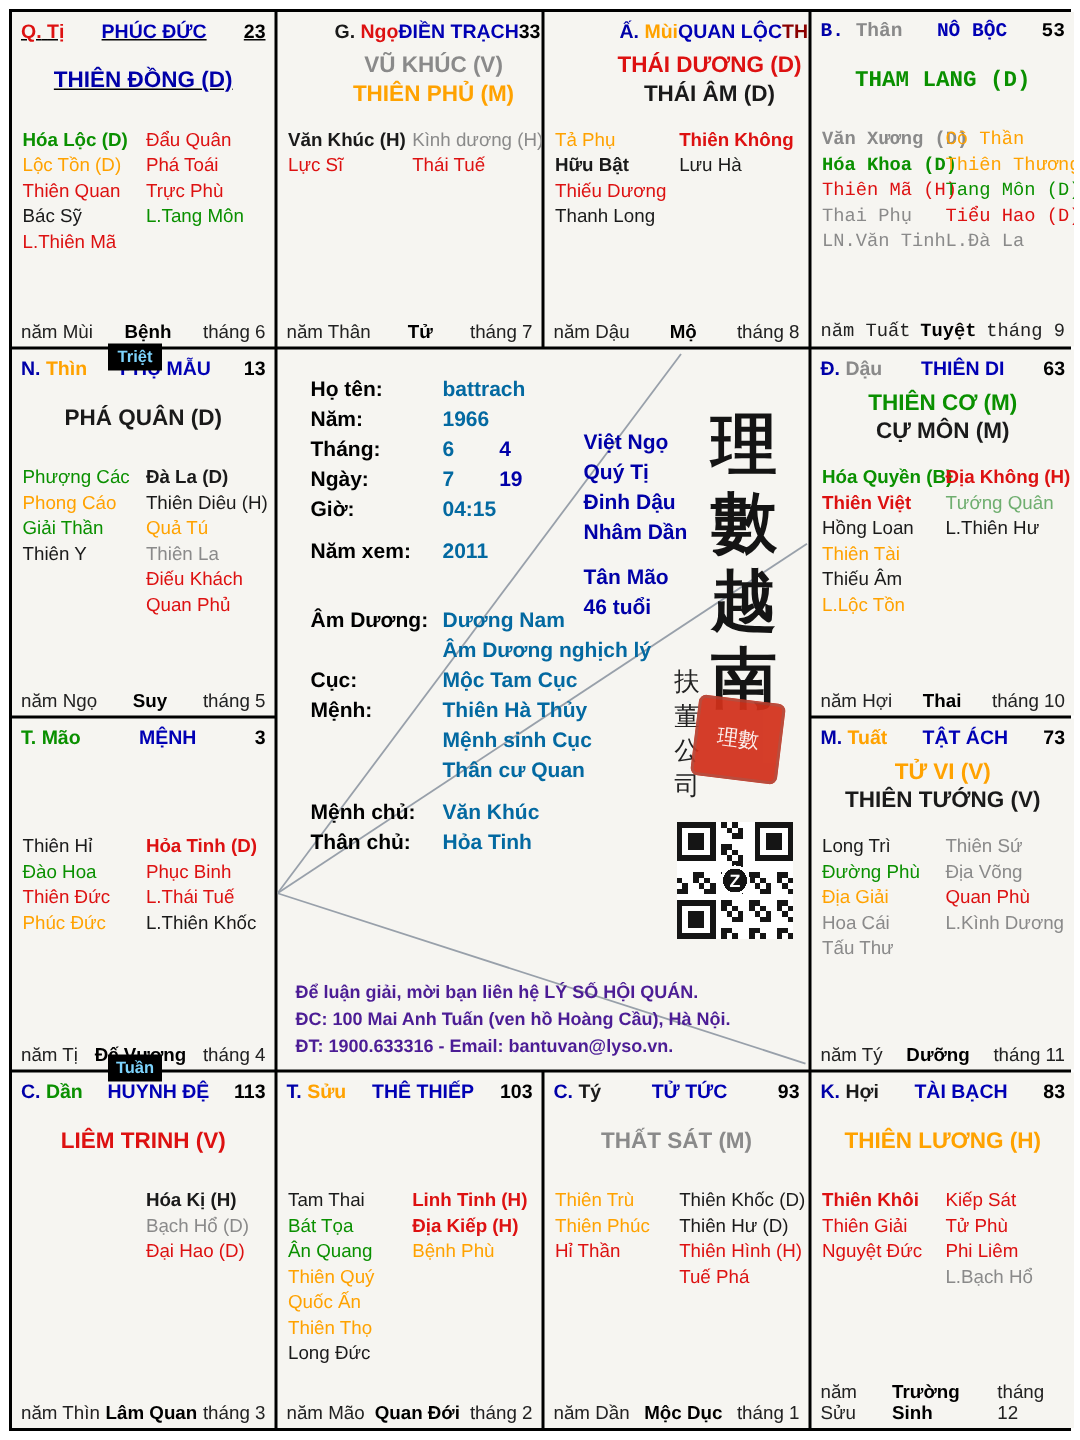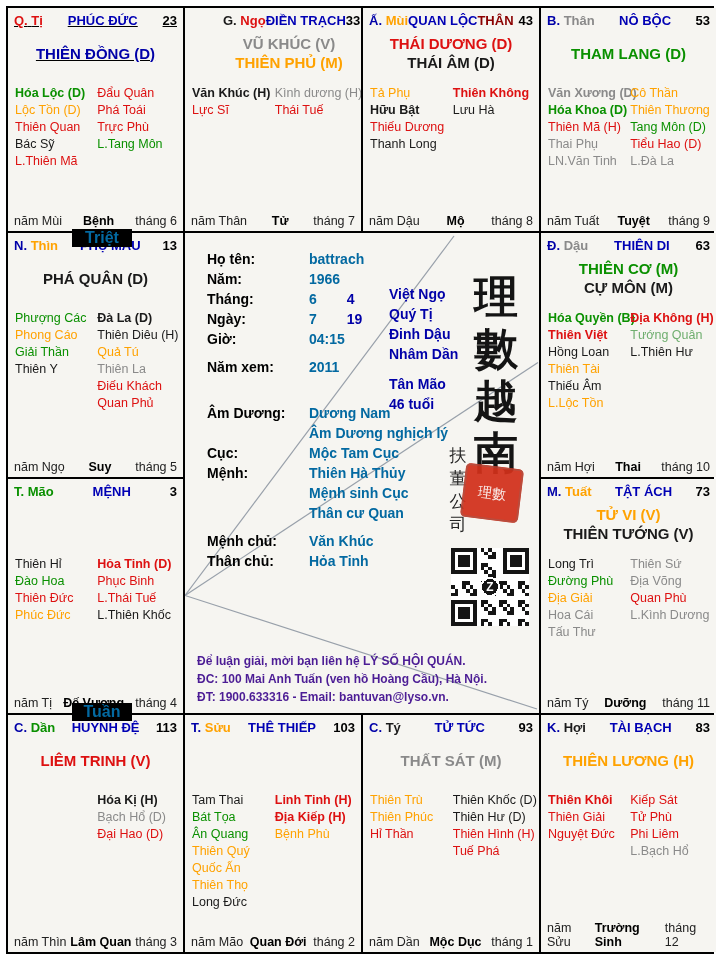"Ấ. Mùi" div.cell { padding-left: none -> 44px }
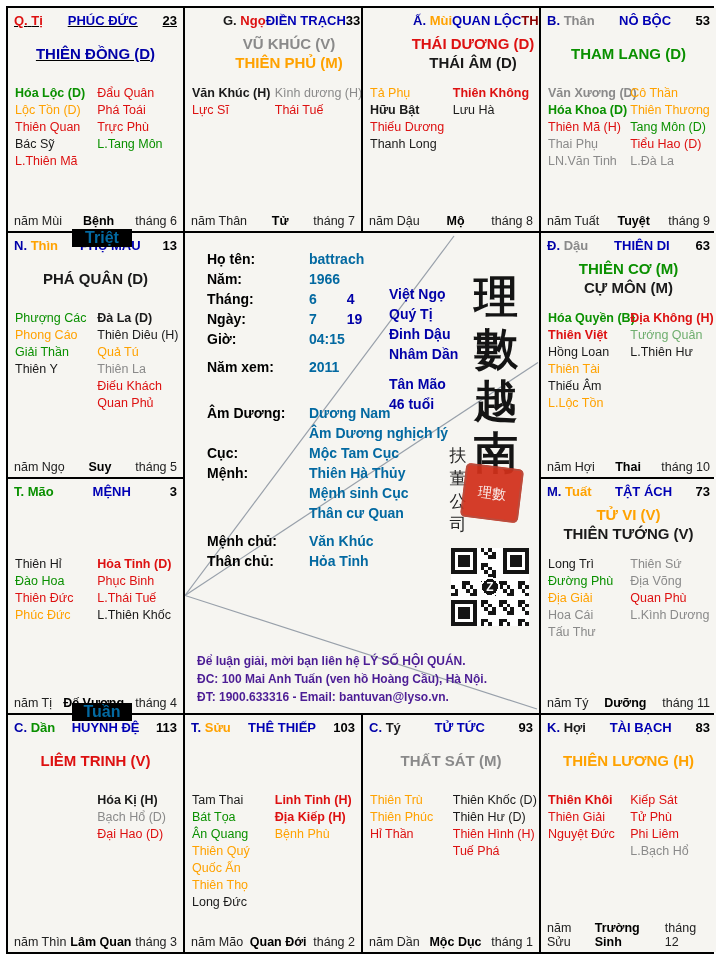"B. Thân" div.cell { font-family: none -> Liberation Mono, monospace }
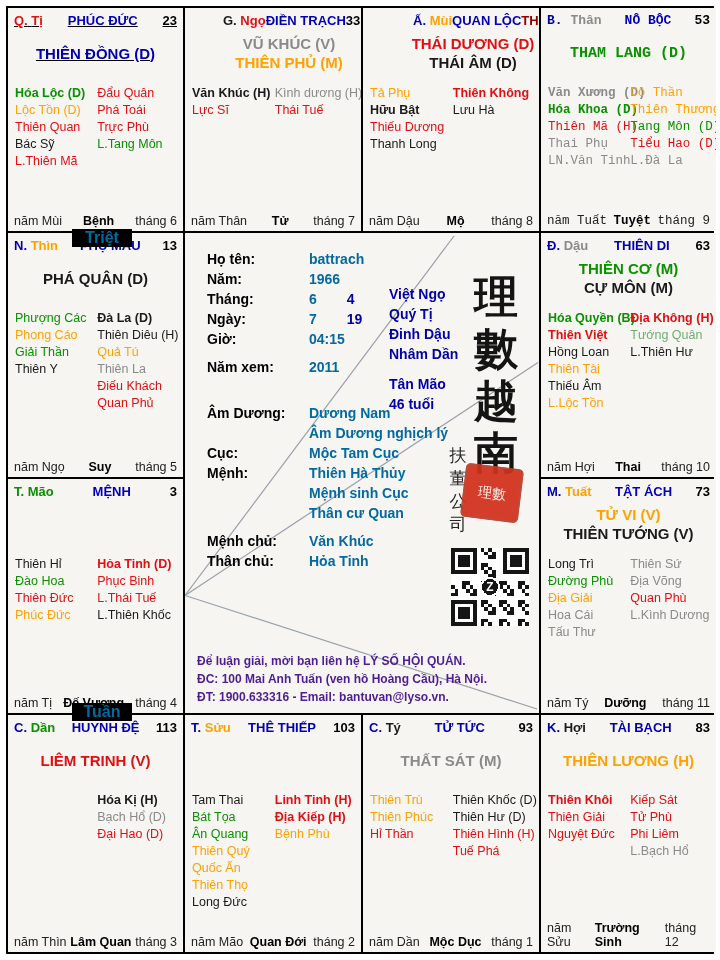"Triệt" .badge { color: #0369a1 -> #7dd3fc; font-size: 16px -> 11px; width: 60px -> 36px }
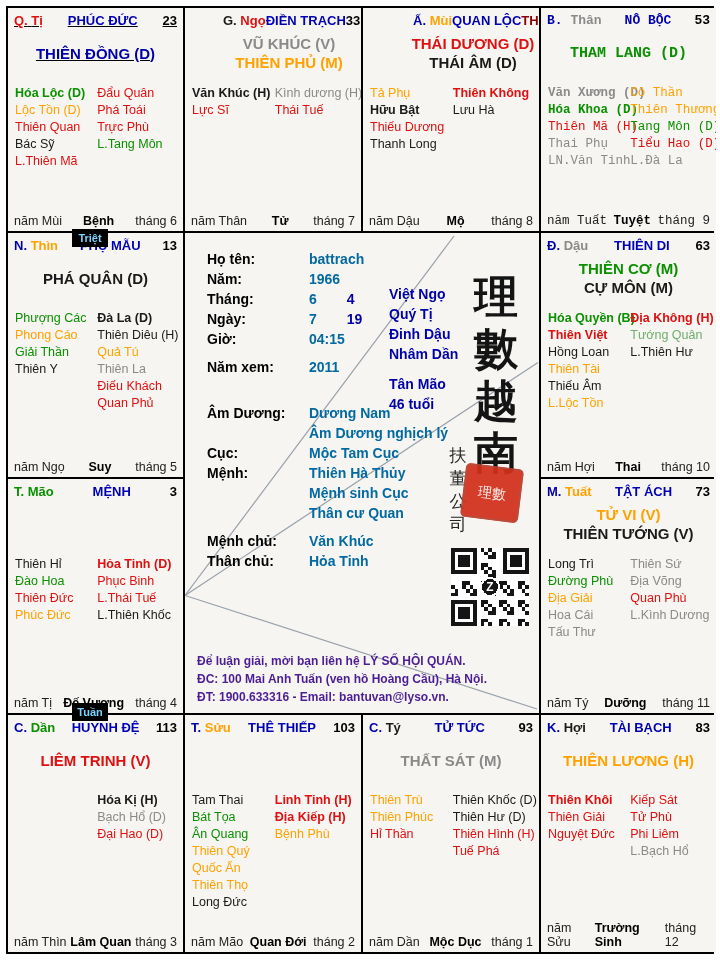"Họ tên:" .info .lbl { width: 102px -> 88px }
